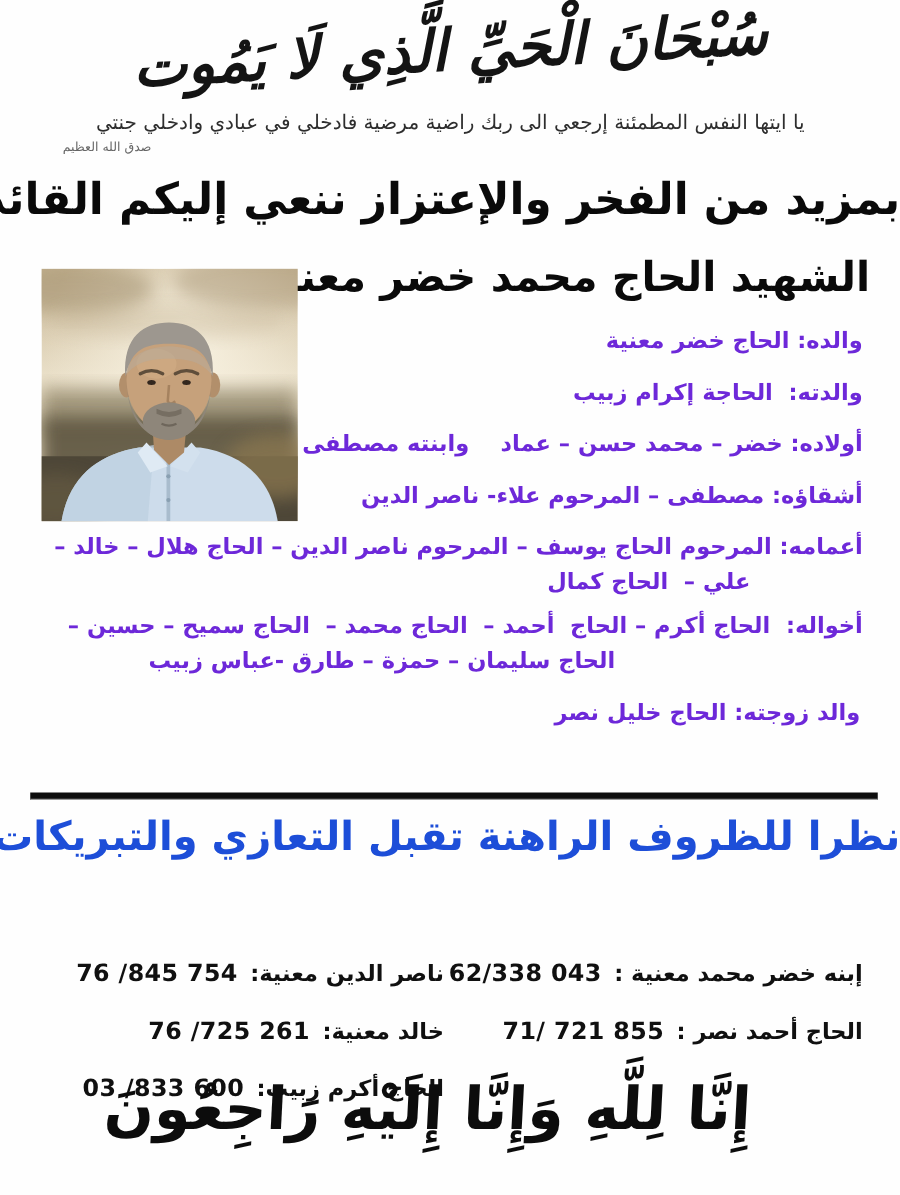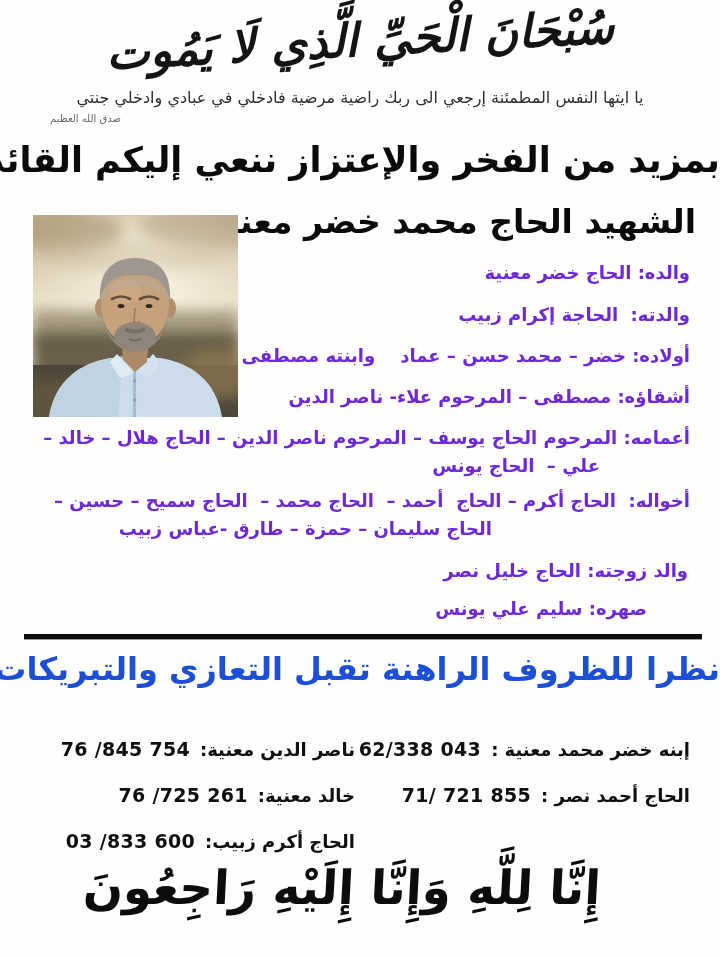"علي – الحاج يونس" div.abs { text: يونس -> كمال }
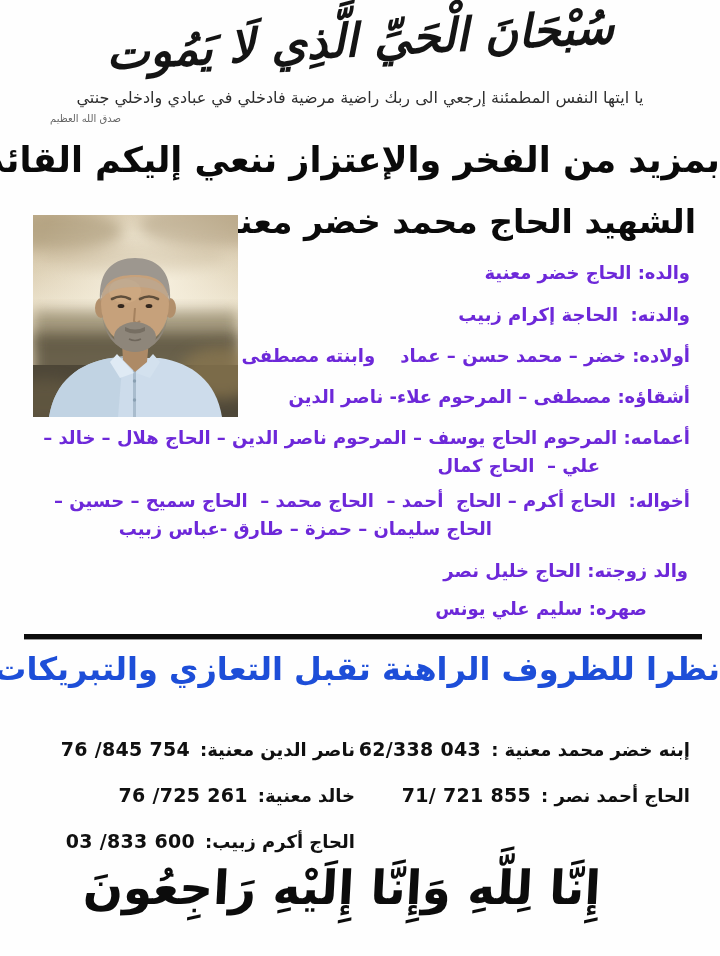"صهره: سليم علي يونس" div.abs { html: <div>صهره: سليم علي يونس</div> -> none }
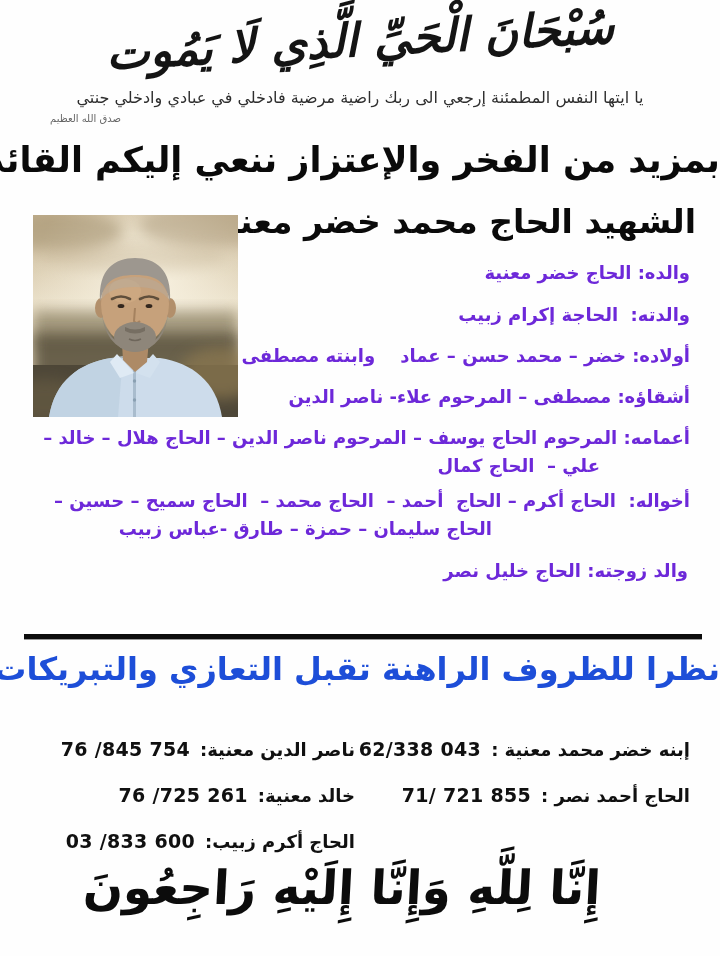"ناصر الدين معنية:76 /845 754" .phone-row { margin-top: none -> 30px }
